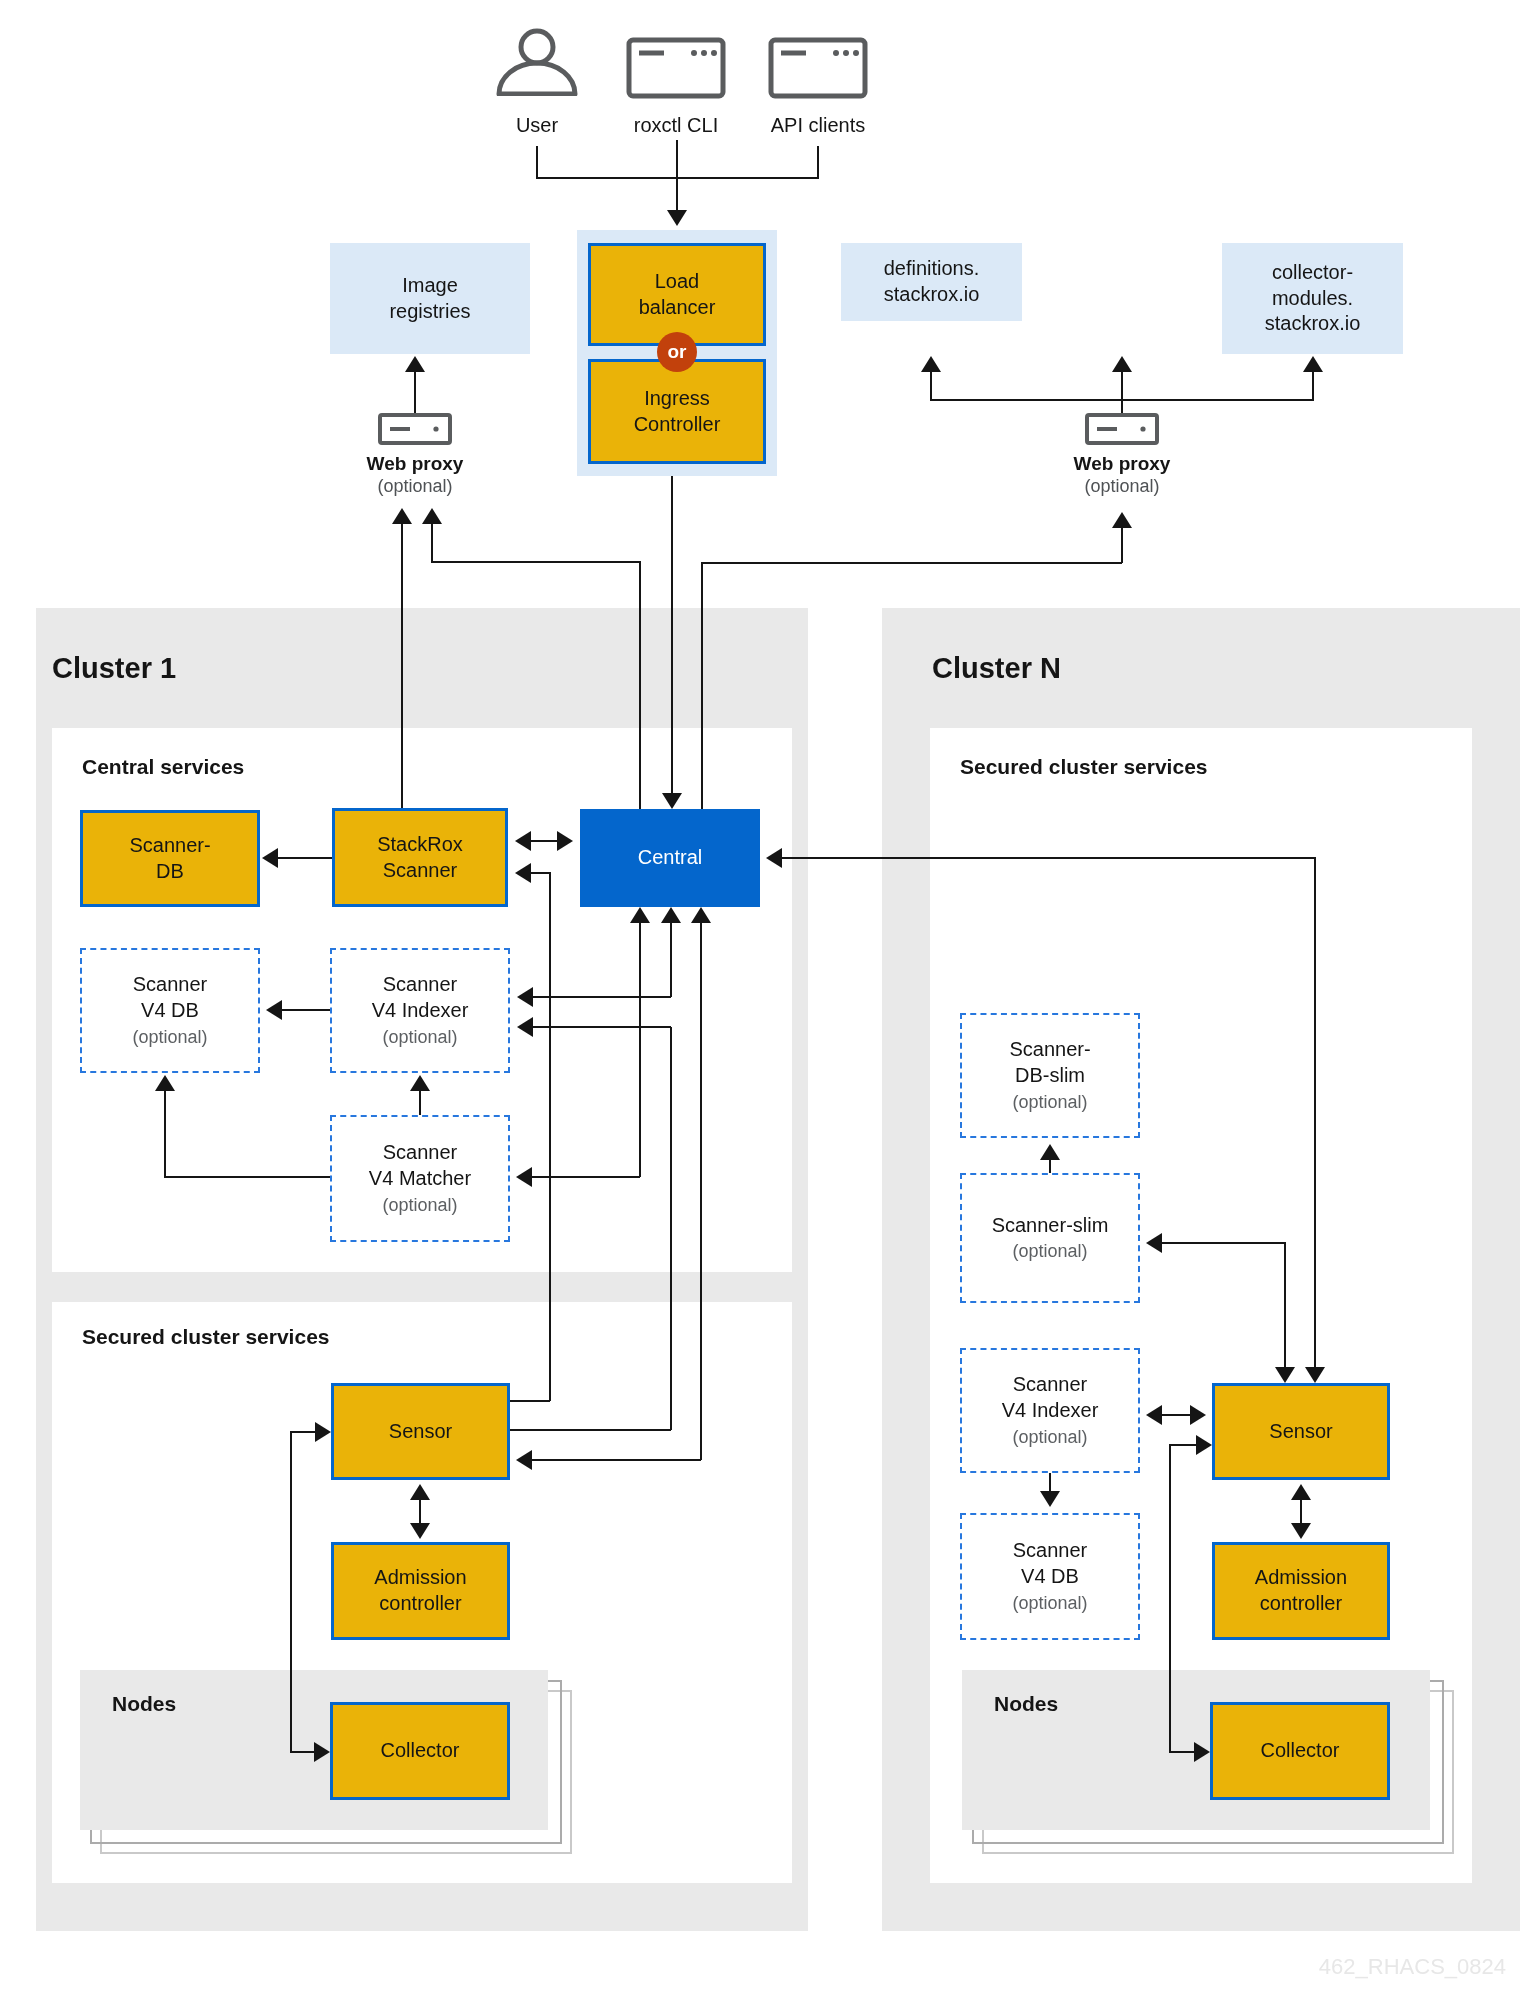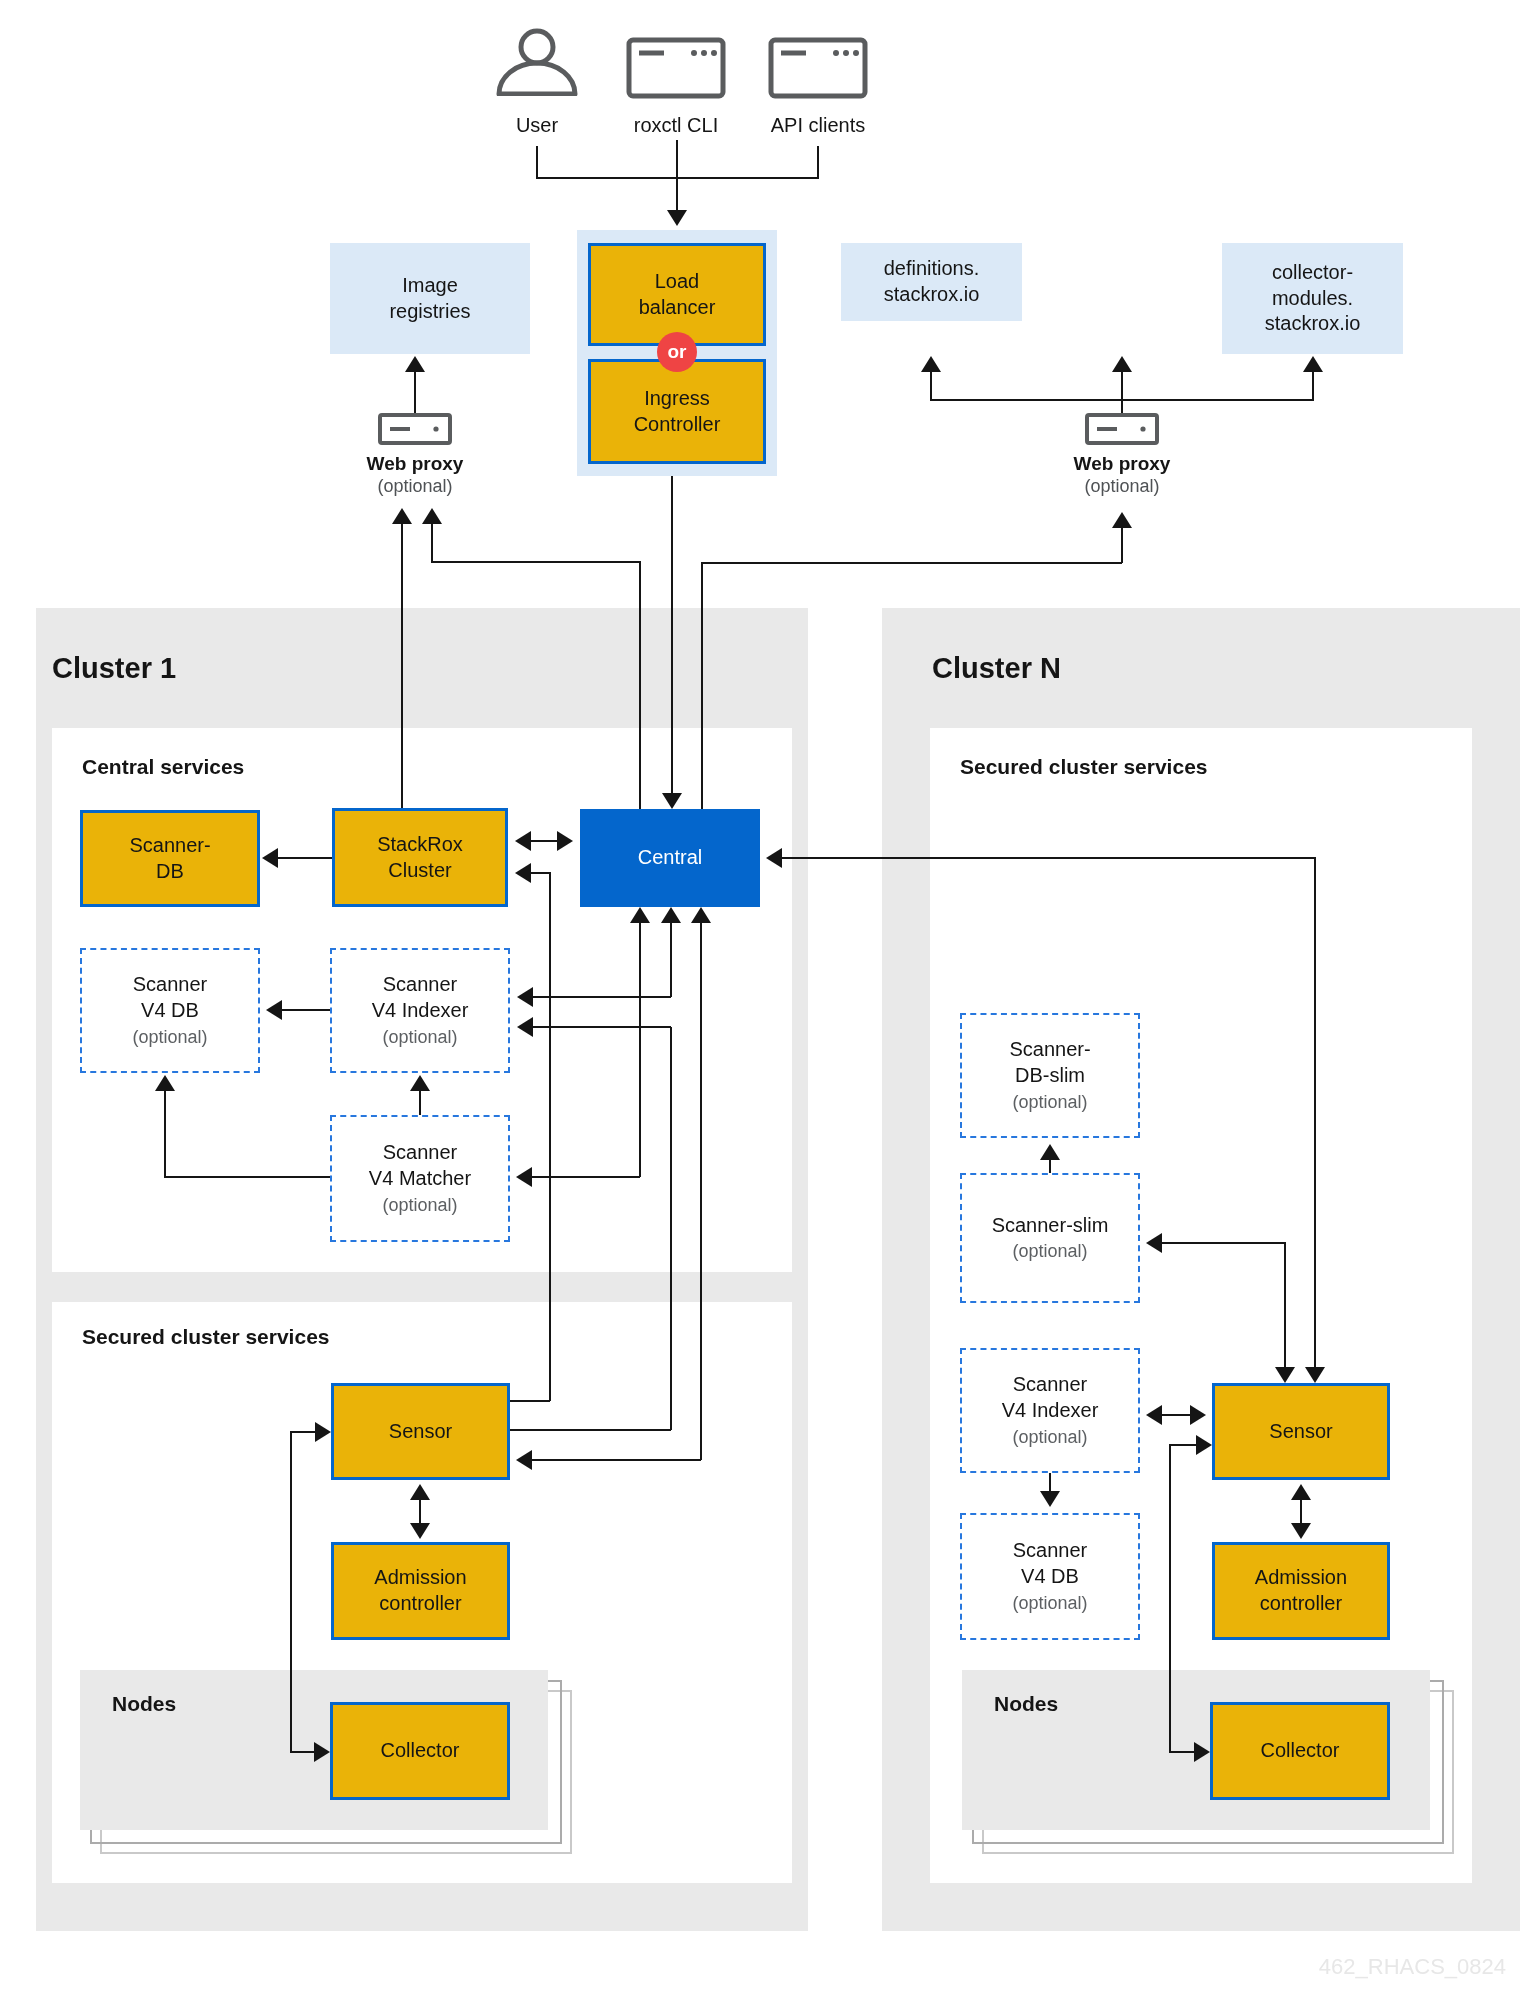"or" .or-circle { background: #ef4444 -> #c2410c }
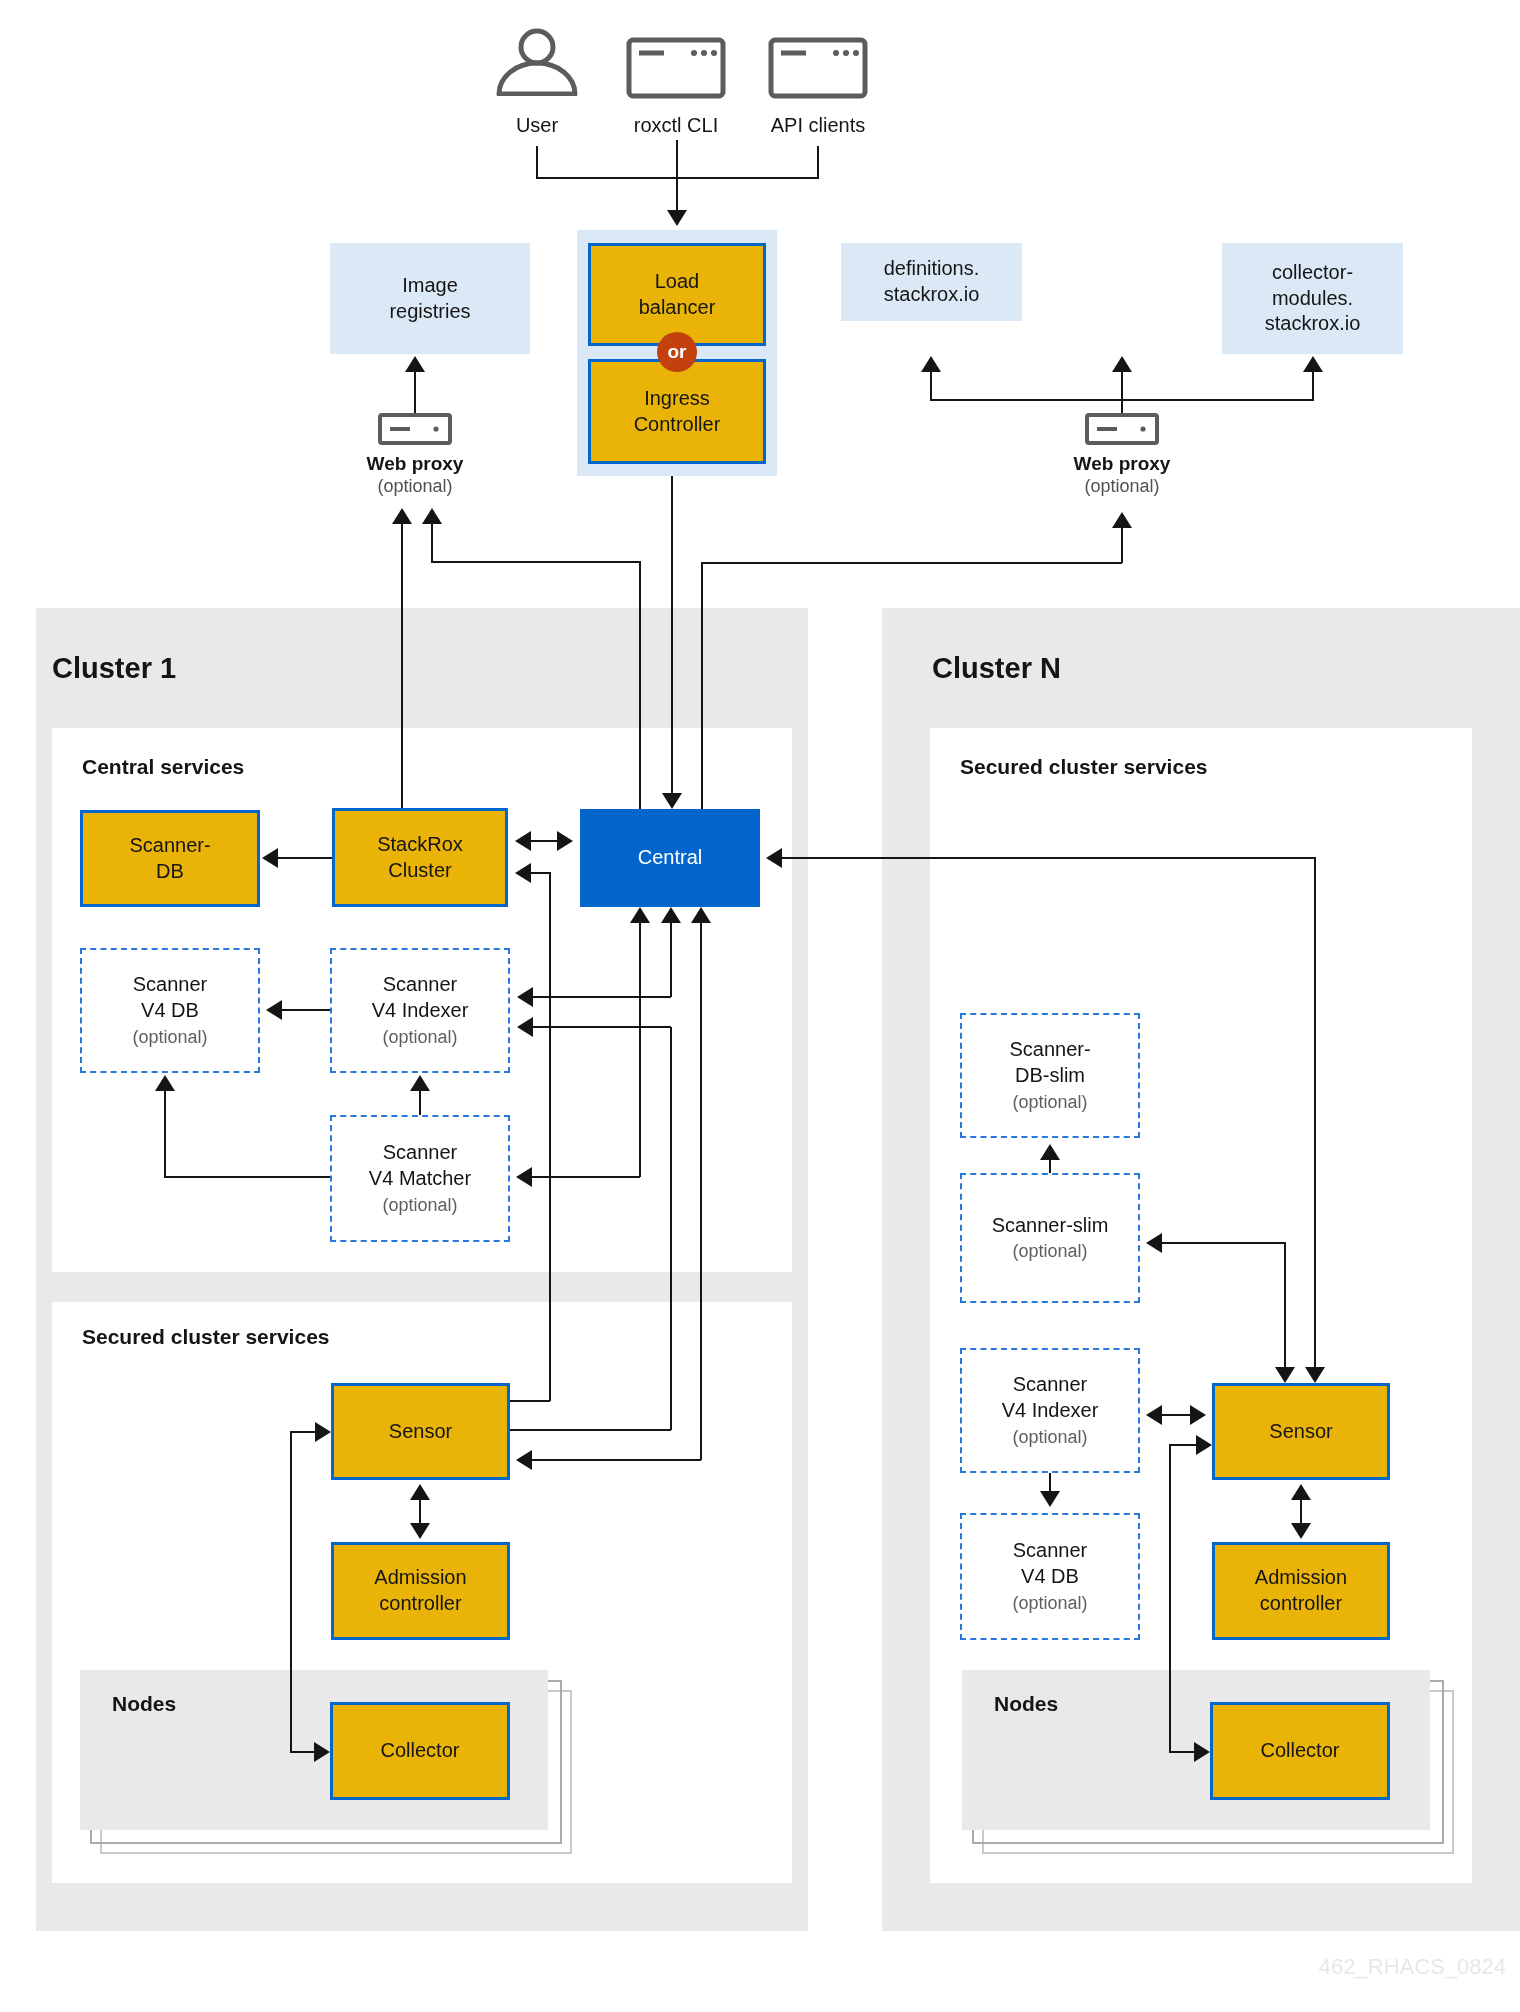"StackRox" div.box { text: Cluster -> Scanner }
